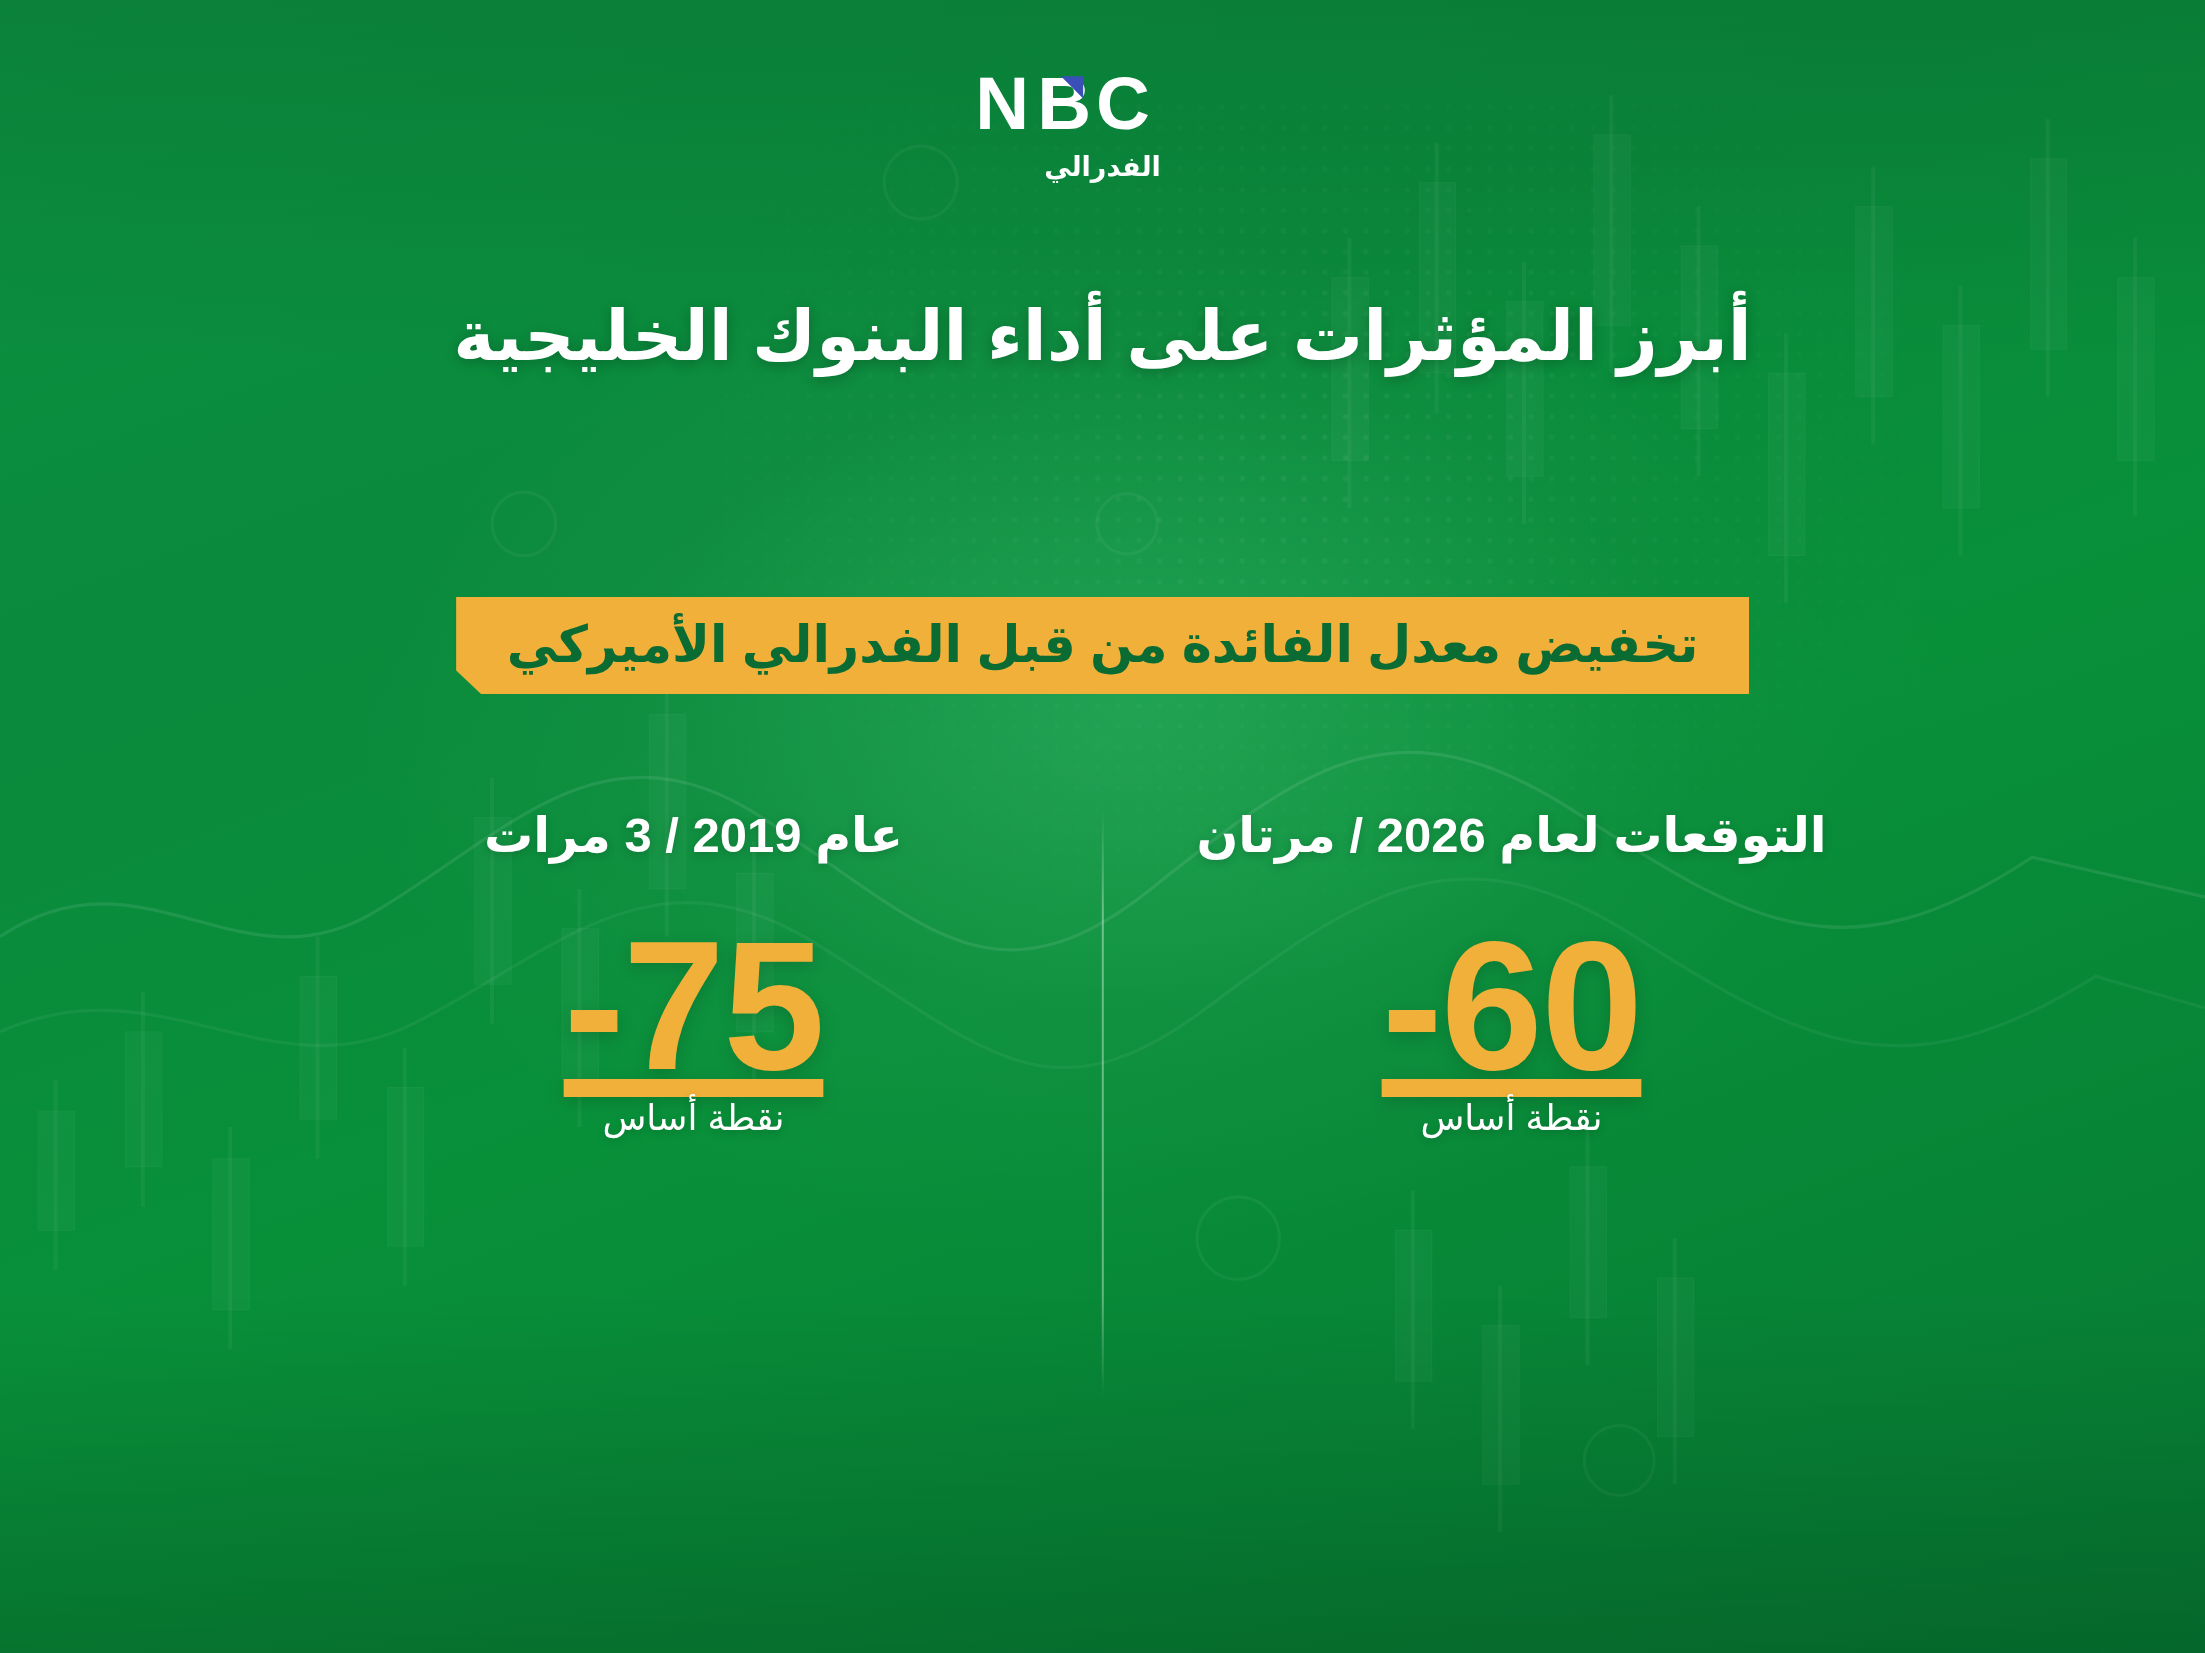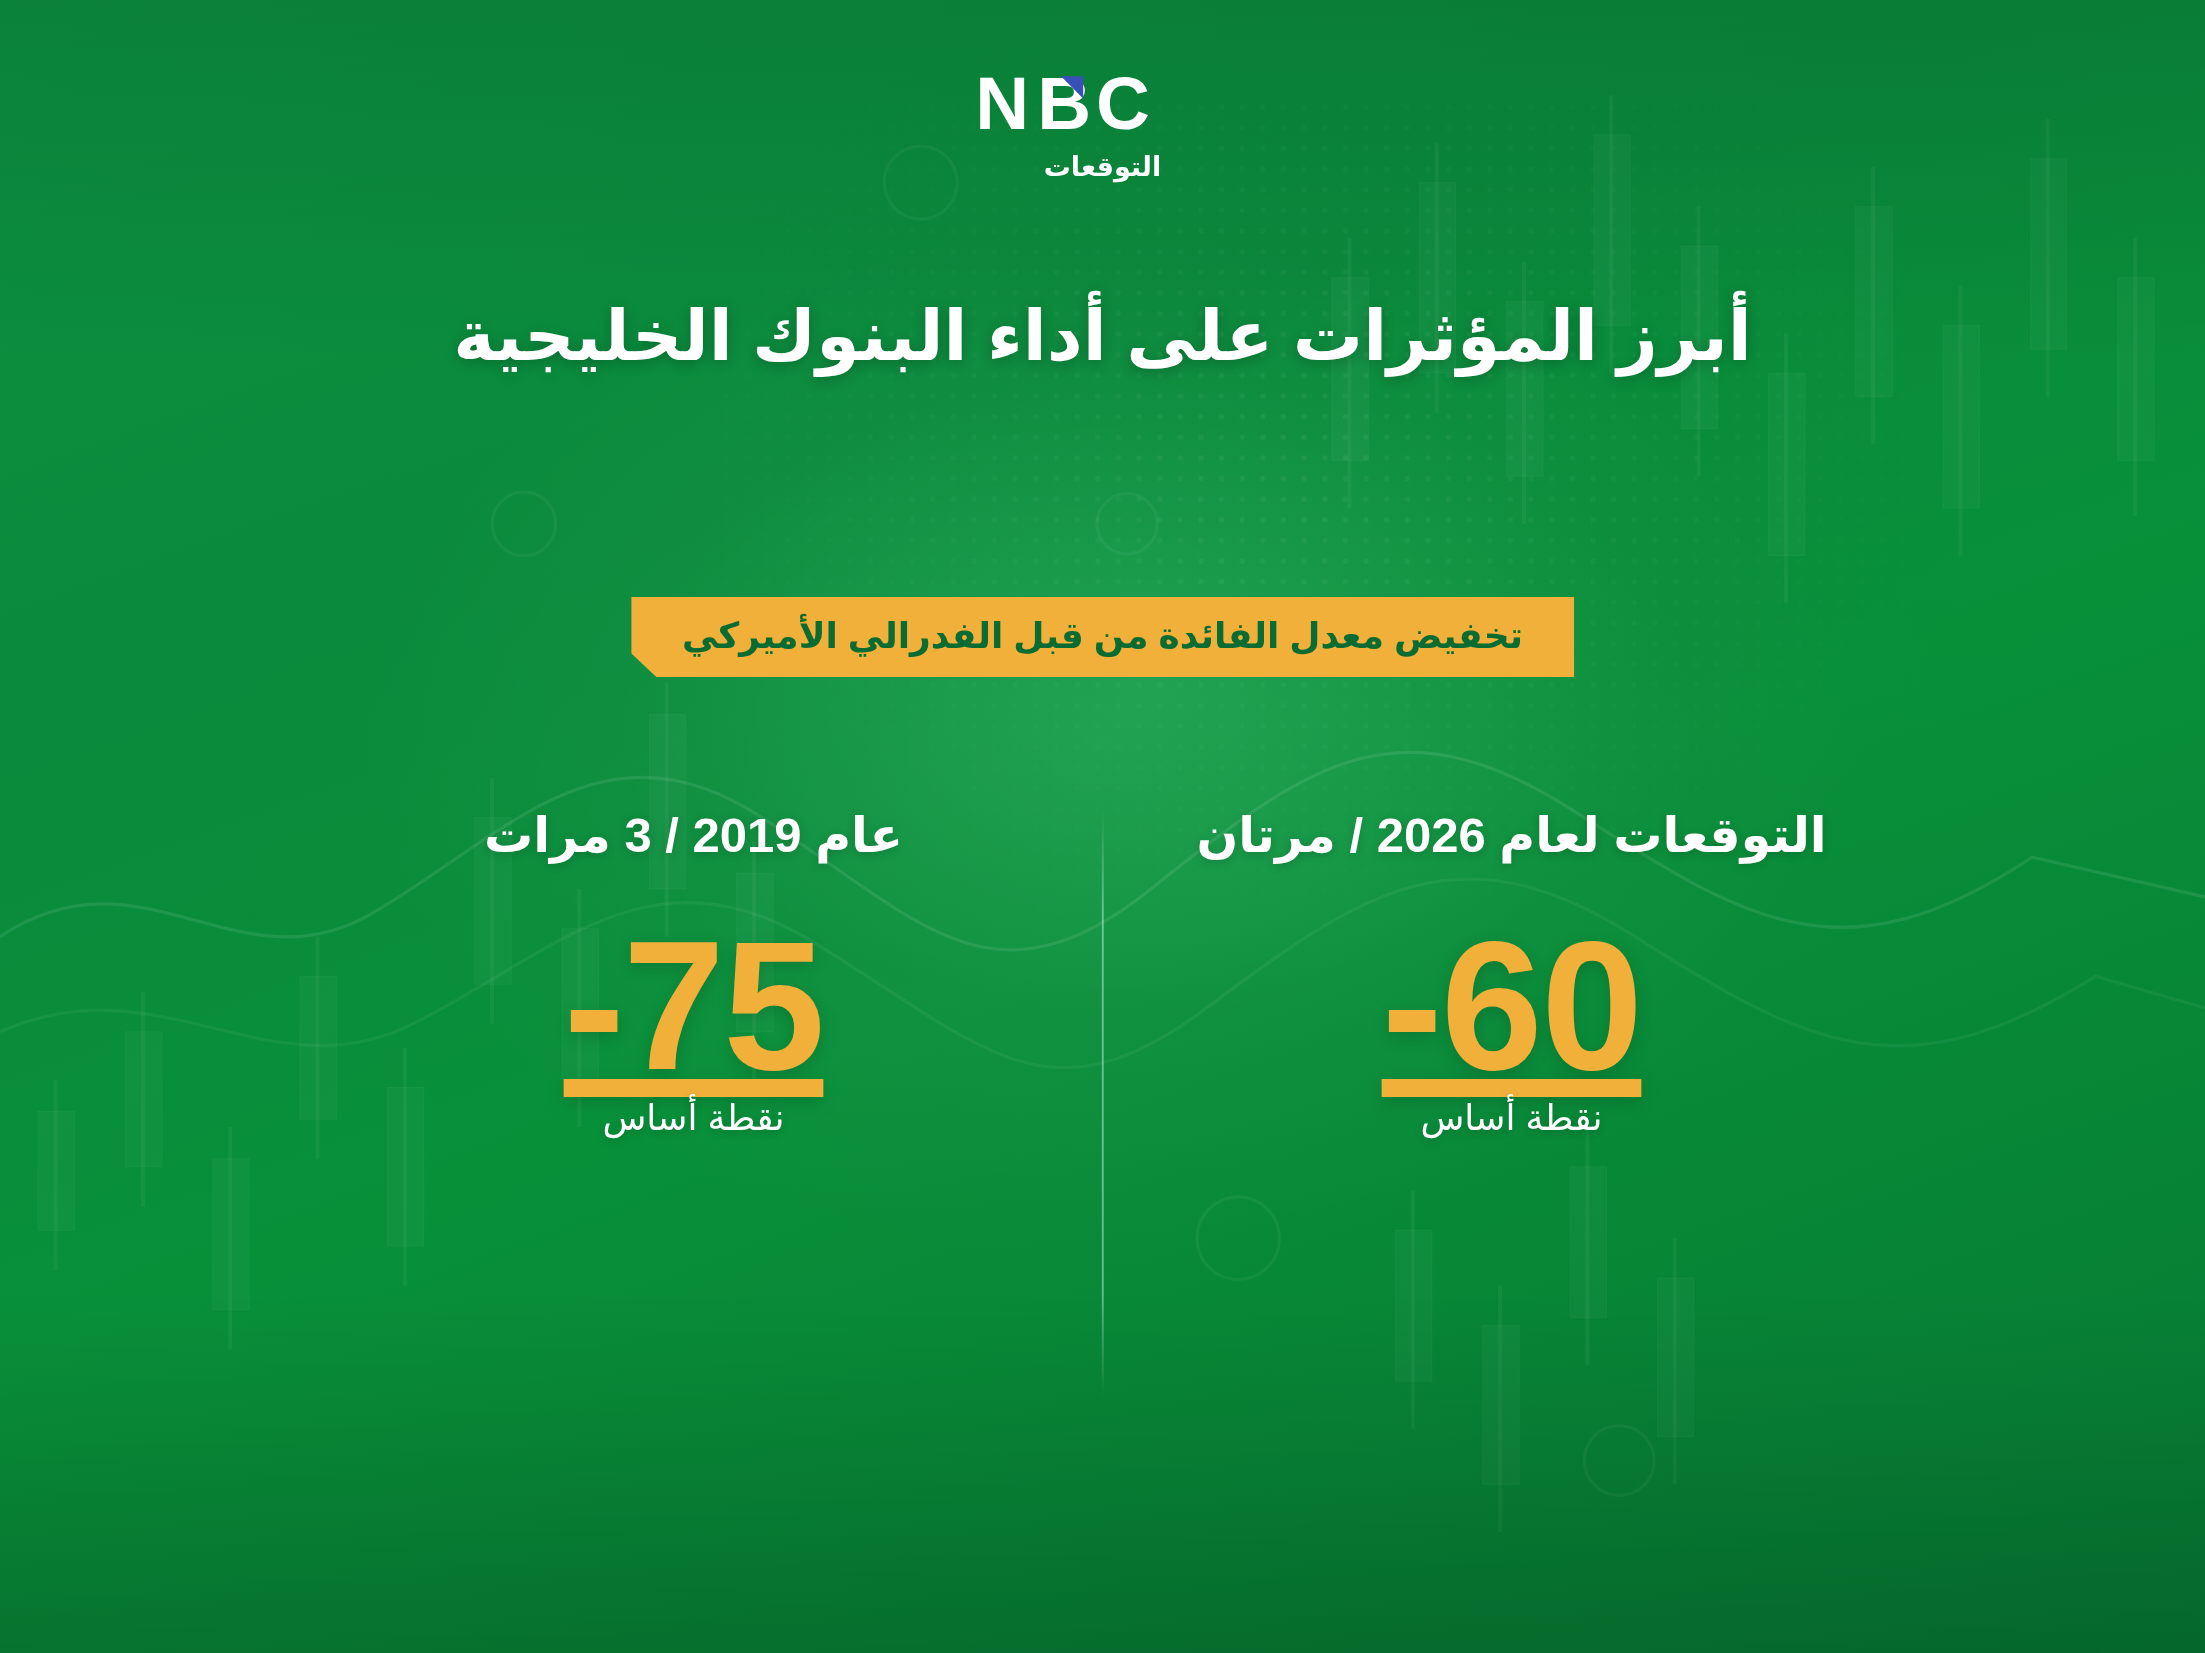"التوقعات" div.logo-sub { text: التوقعات -> الفدرالي }
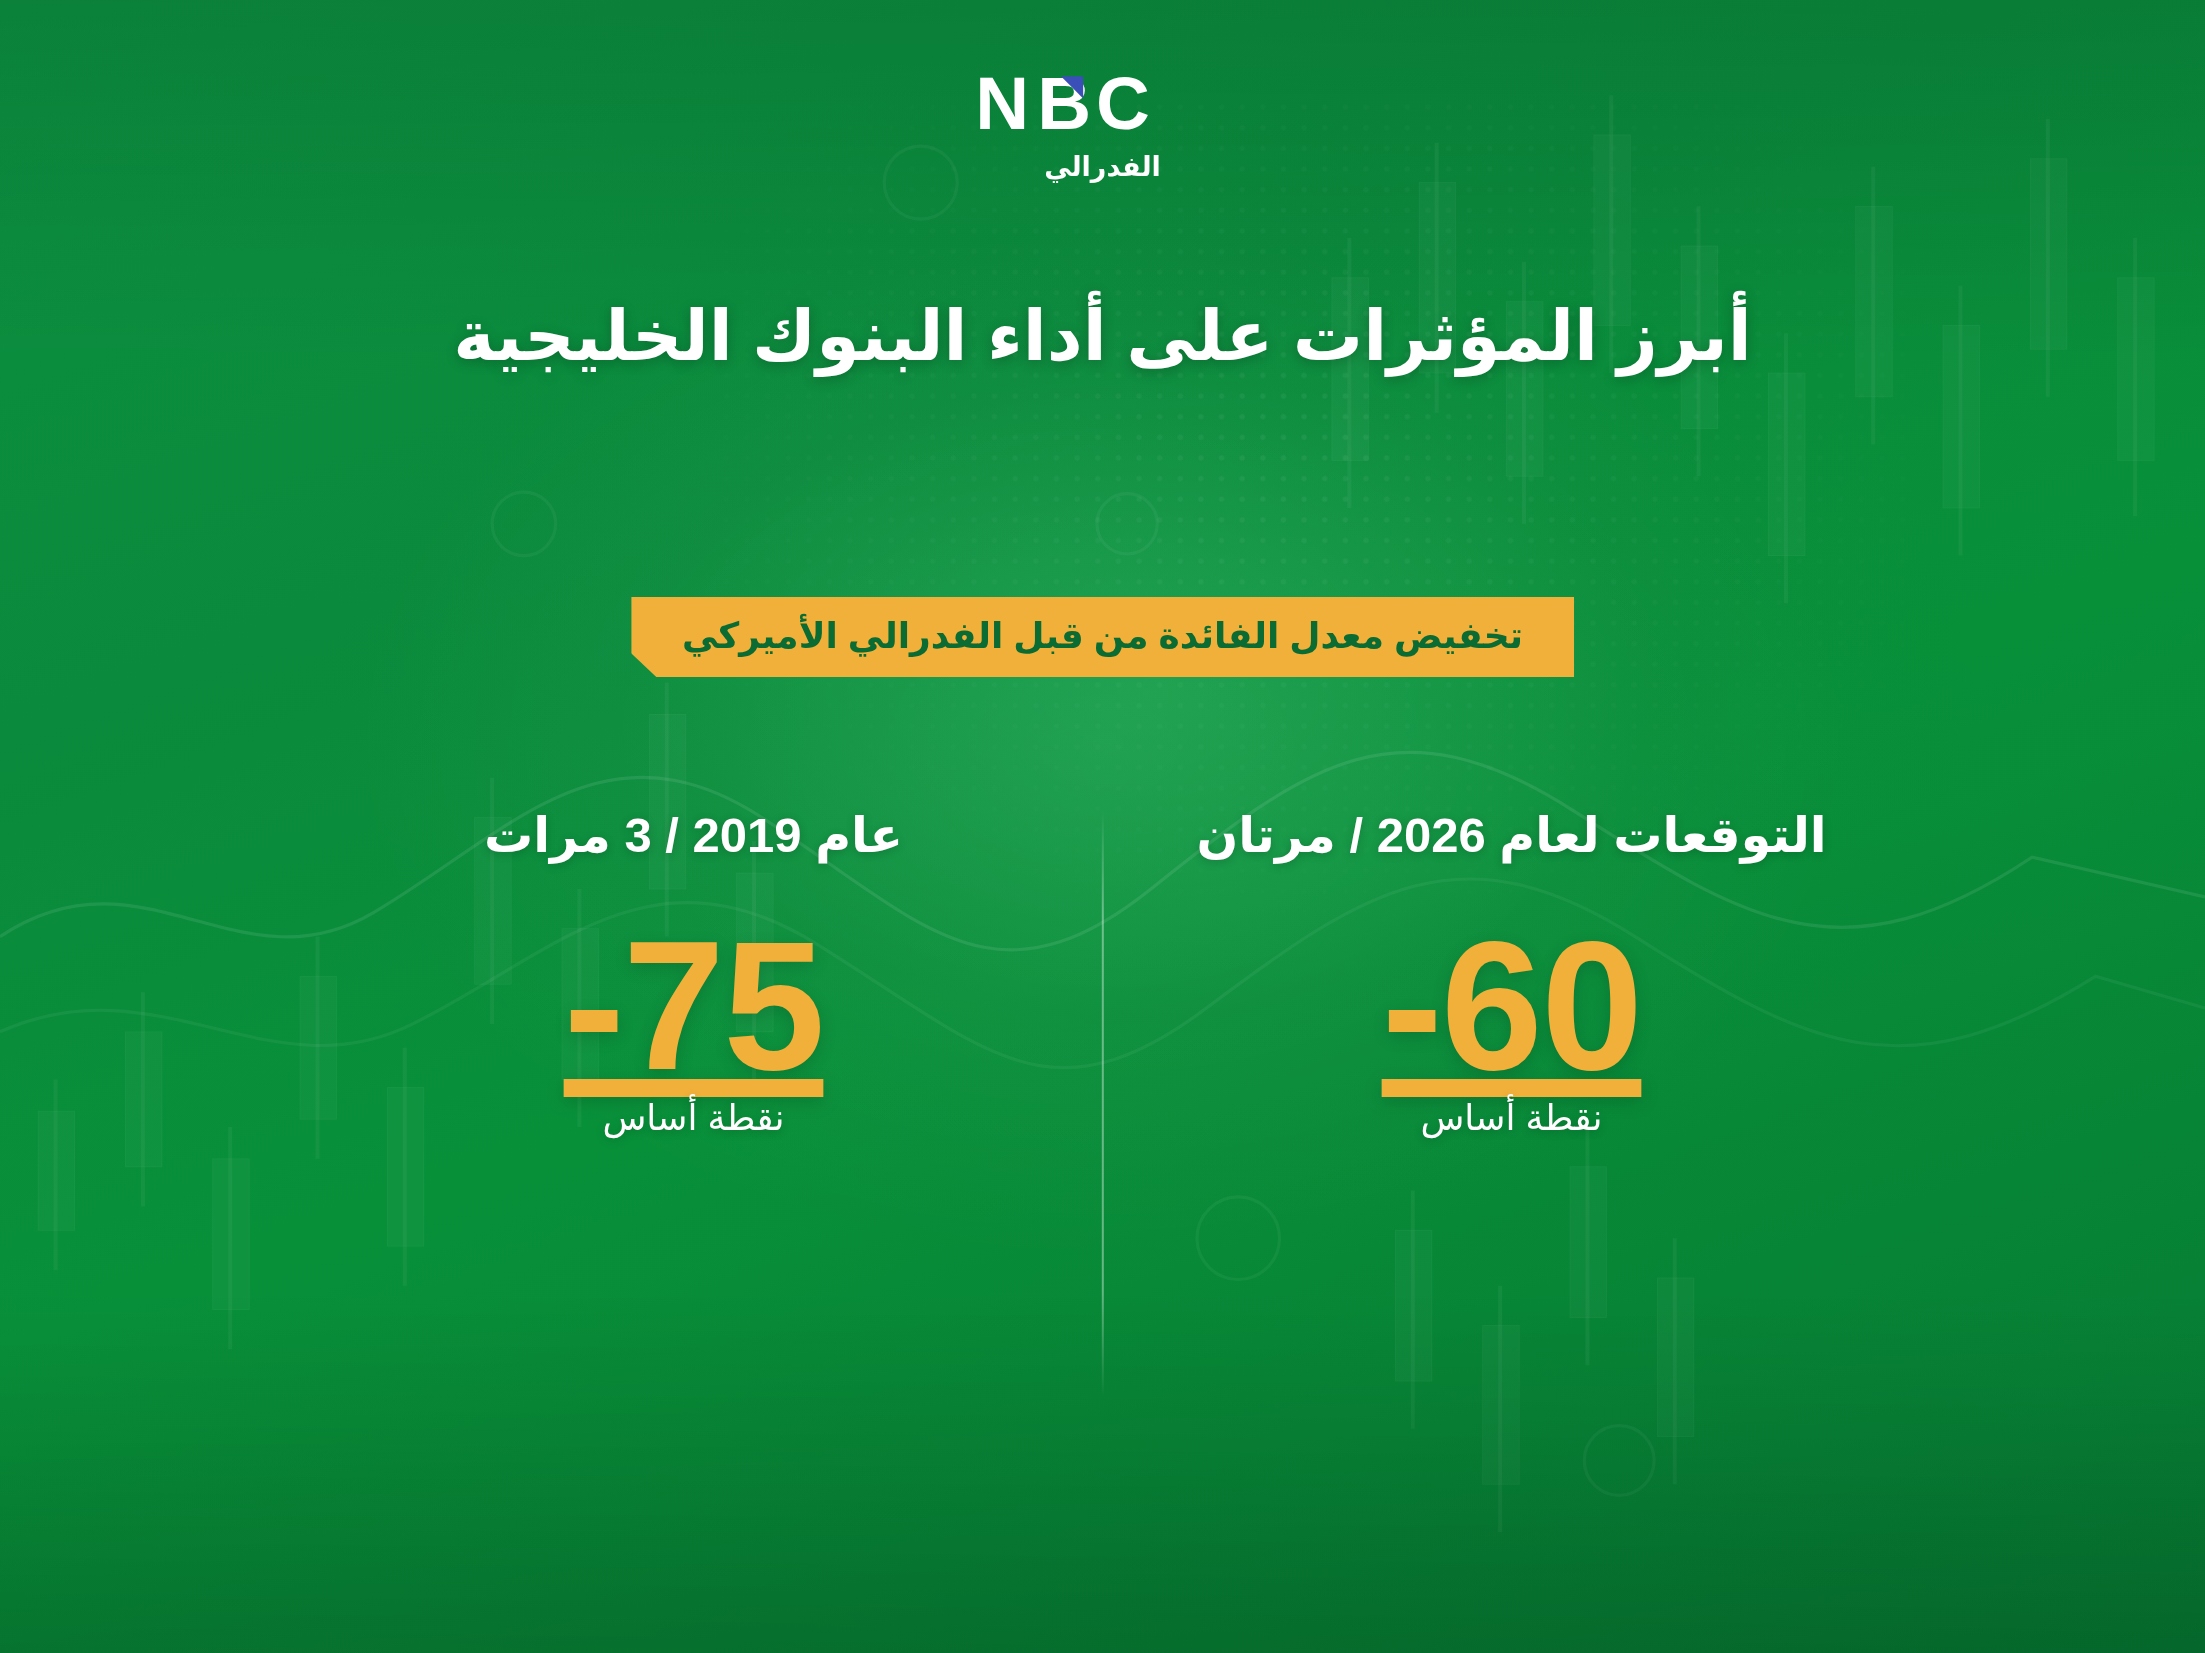"تخفيض معدل الفائدة من قبل" .banner { font-size: 36px -> 51px }
